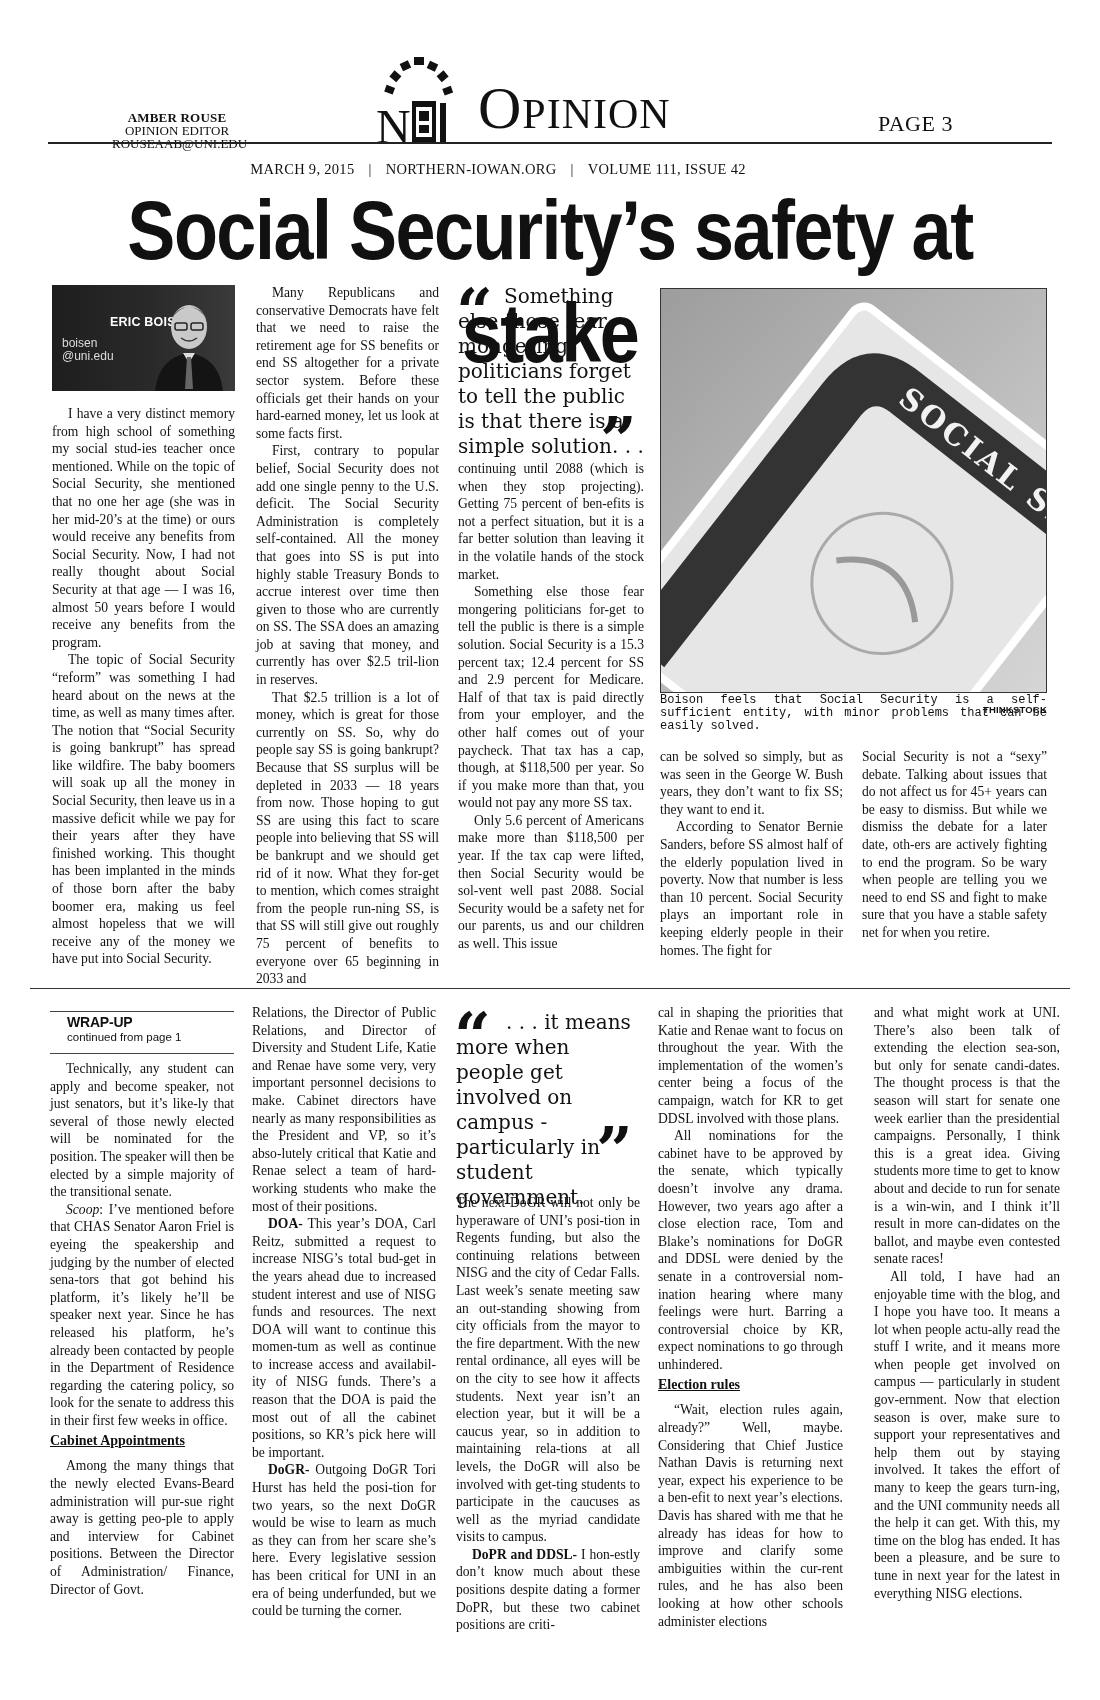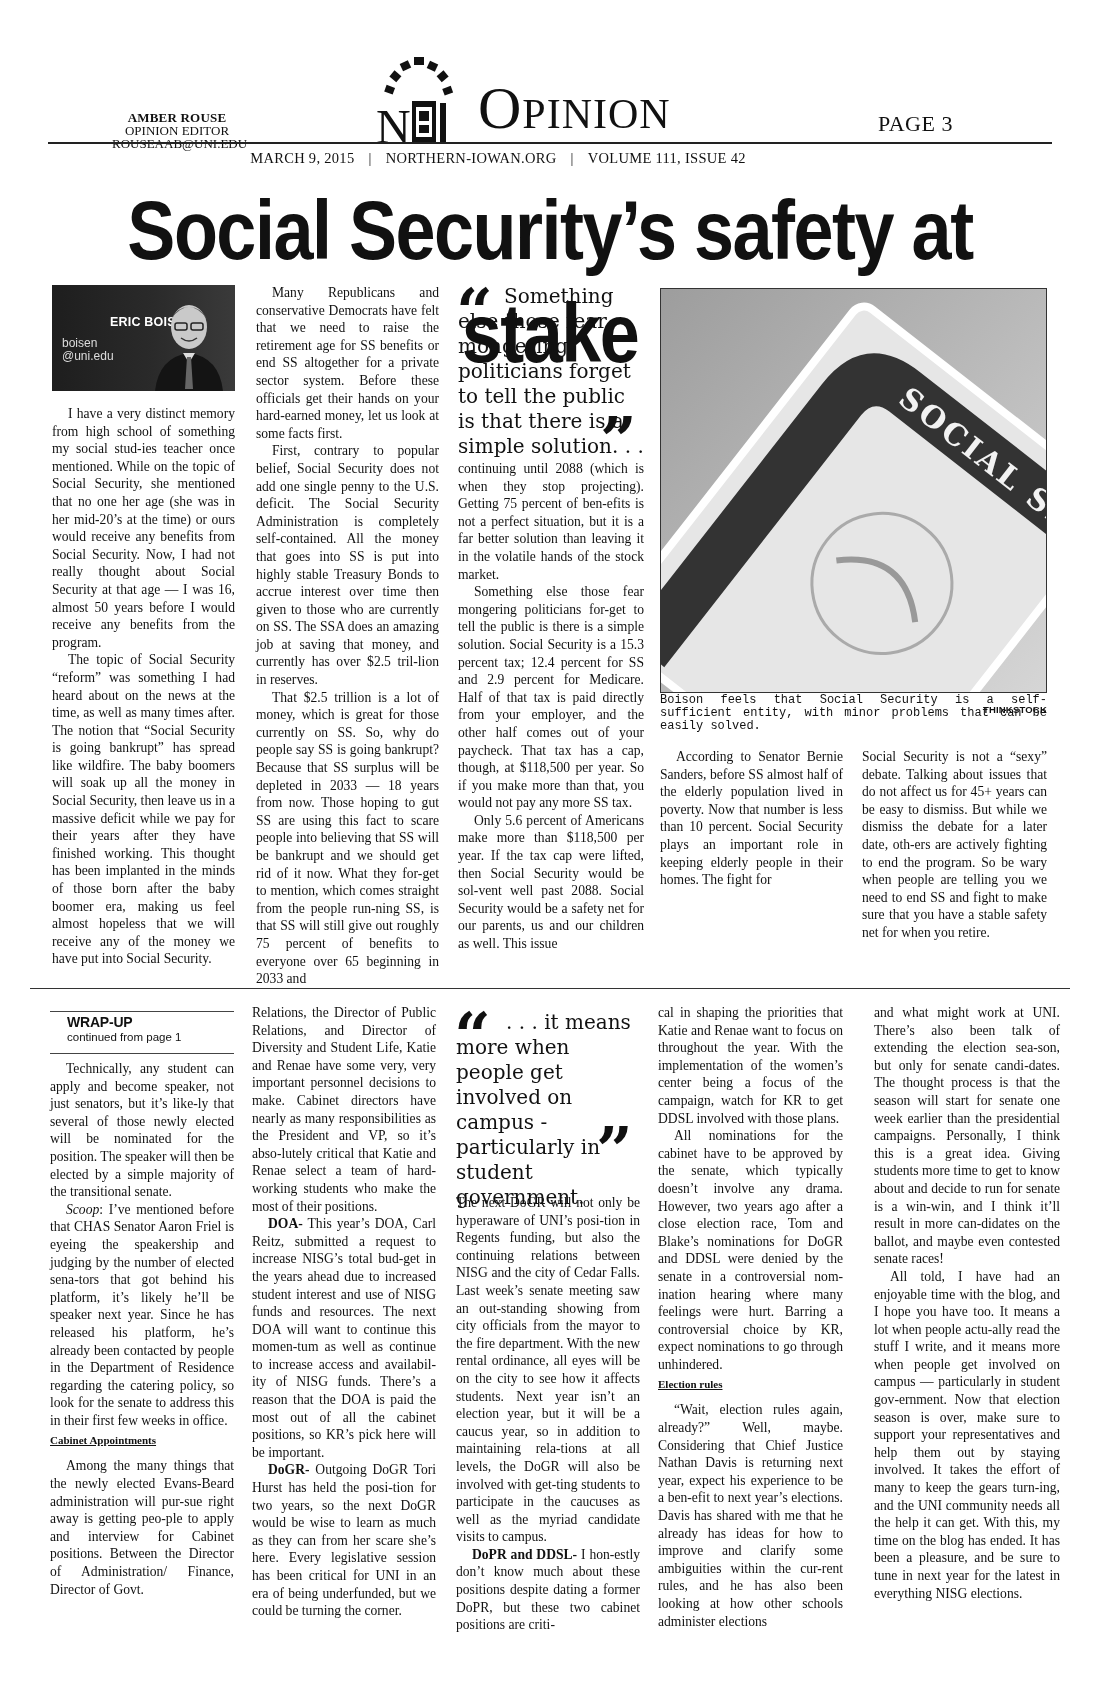"MARCH 9, 2015 | NORTHERN-IOWAN.ORG" .dateline { top: 150px -> 161px }
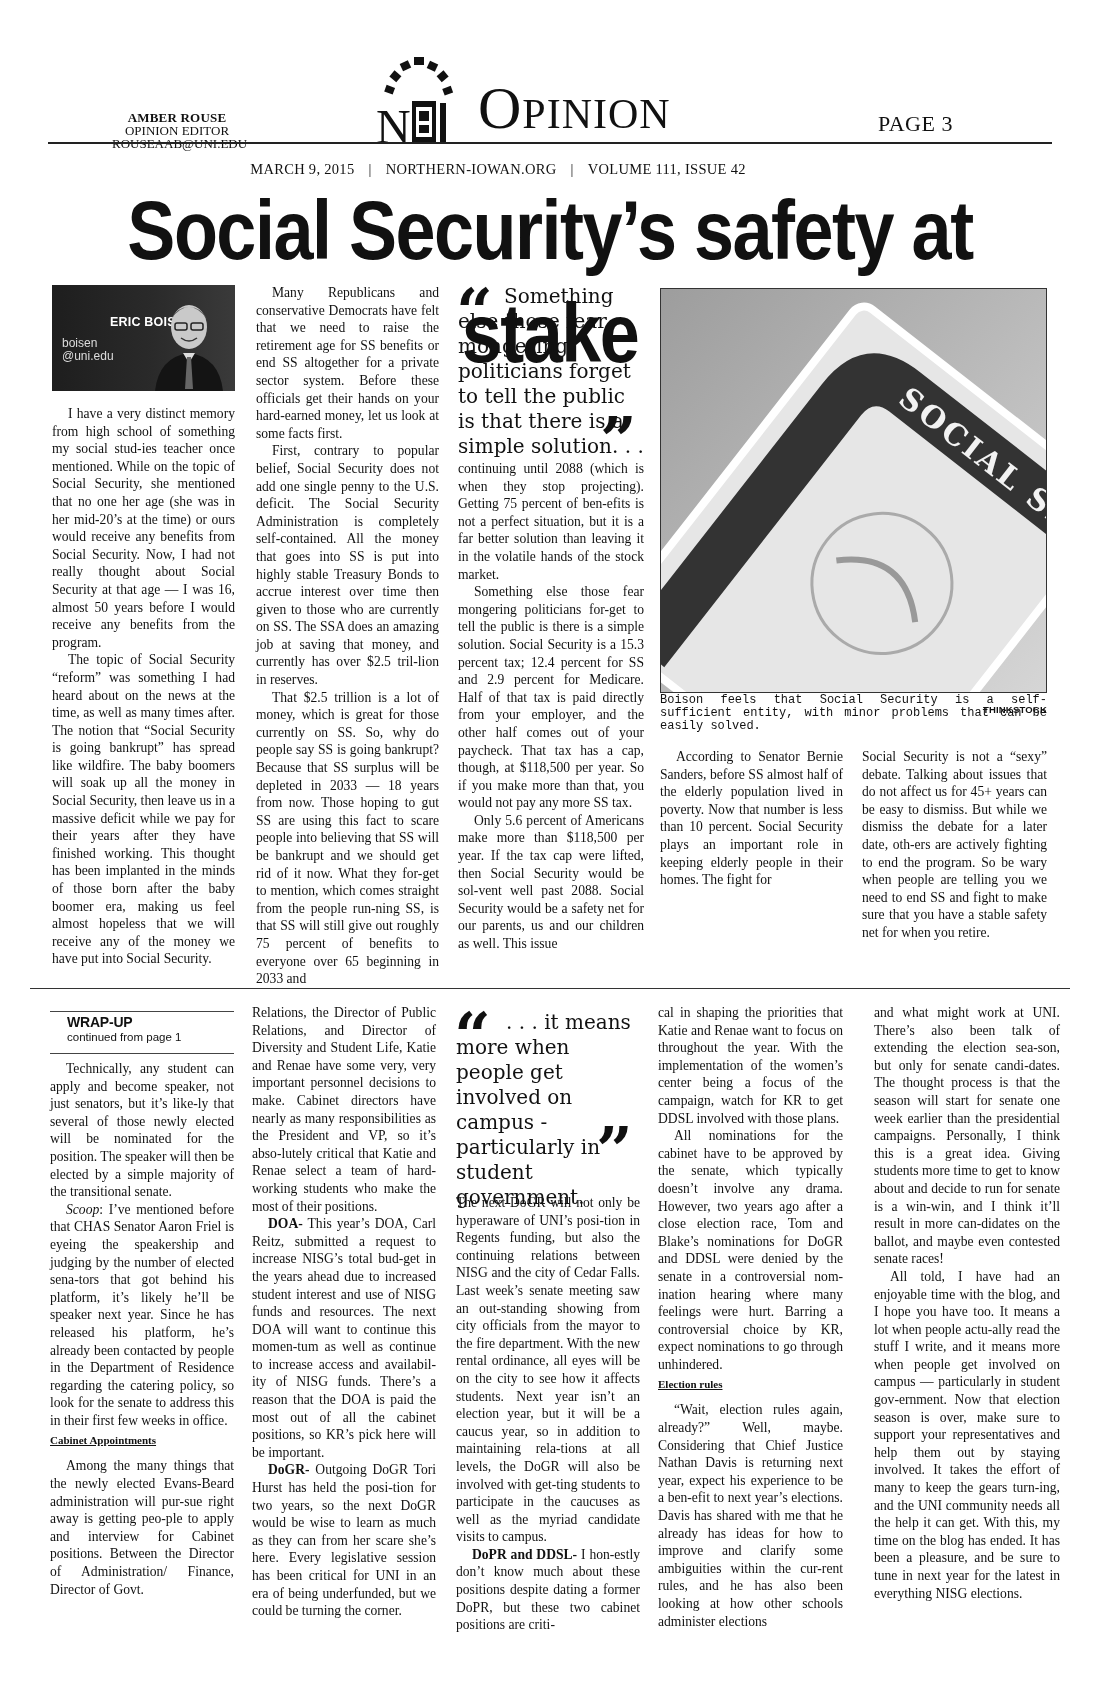"can be solved so simply," p.noindent { html: none -> <p>can be solved so simply, but as was seen in the George W. Bush years, they don’t want to fix SS; they want to end it.</p> }
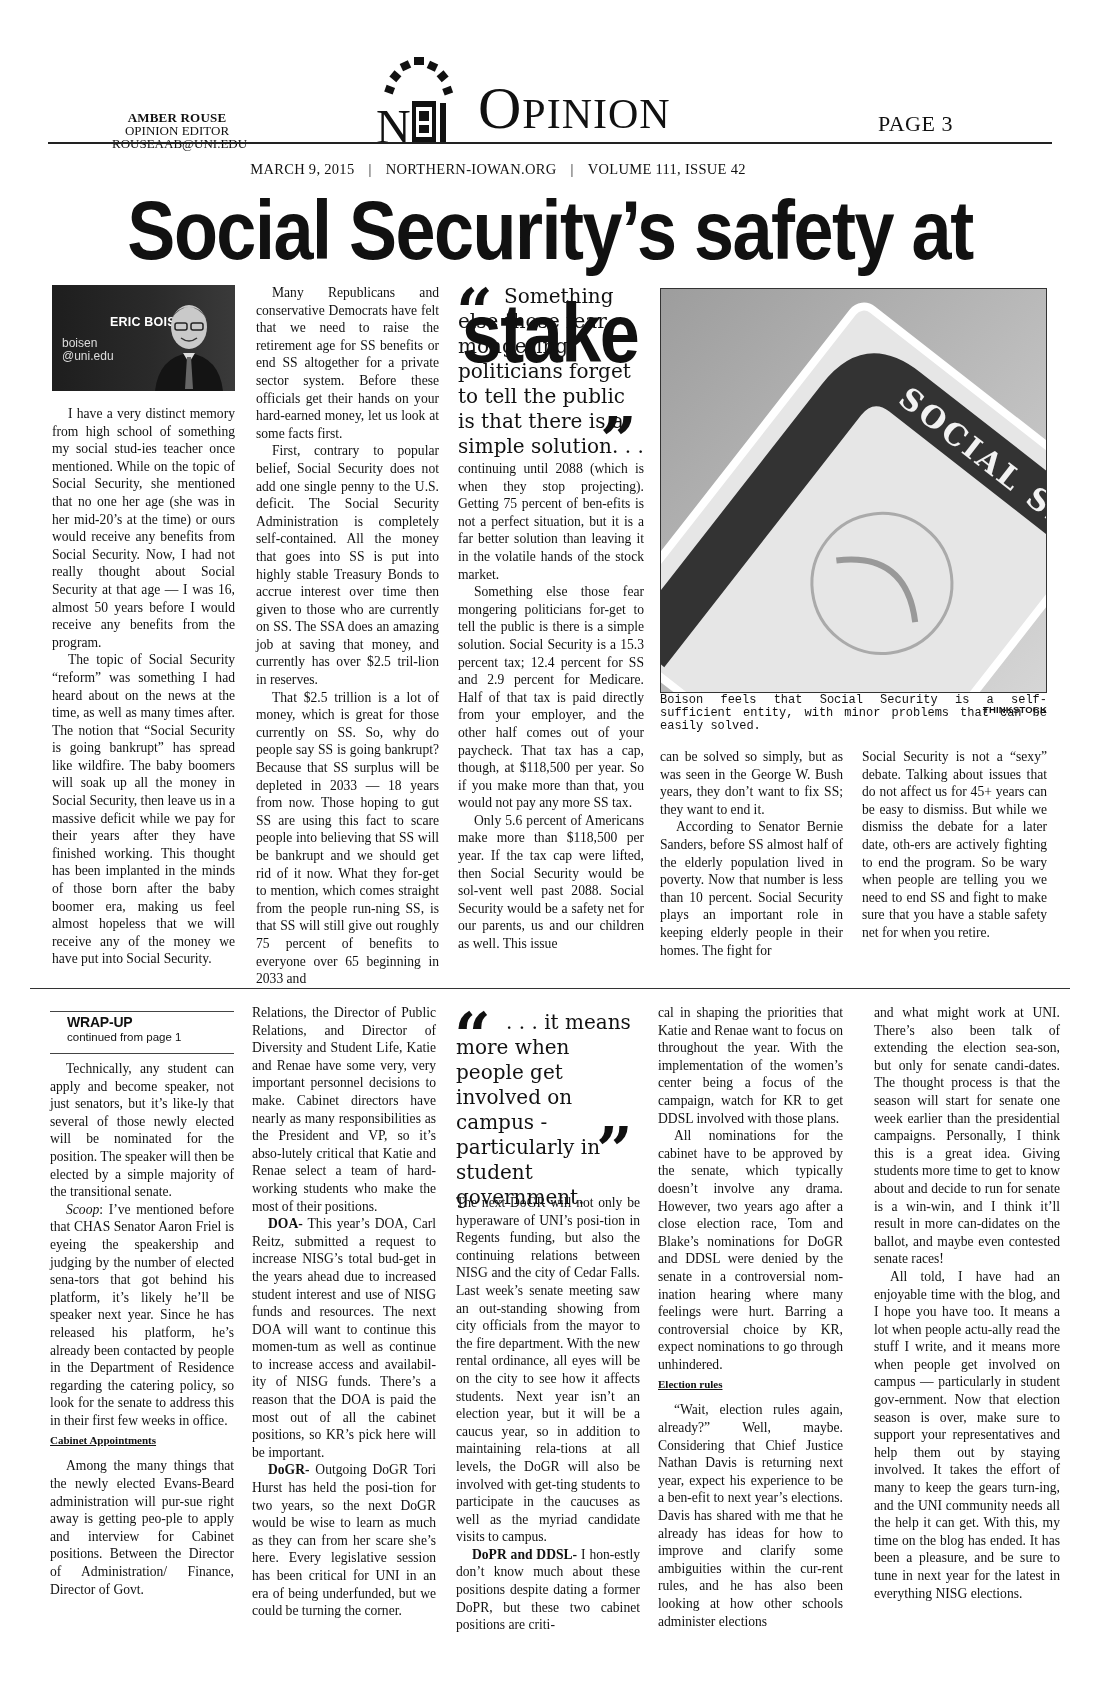"Election rules" .subhead { font-size: 11px -> 14px }
